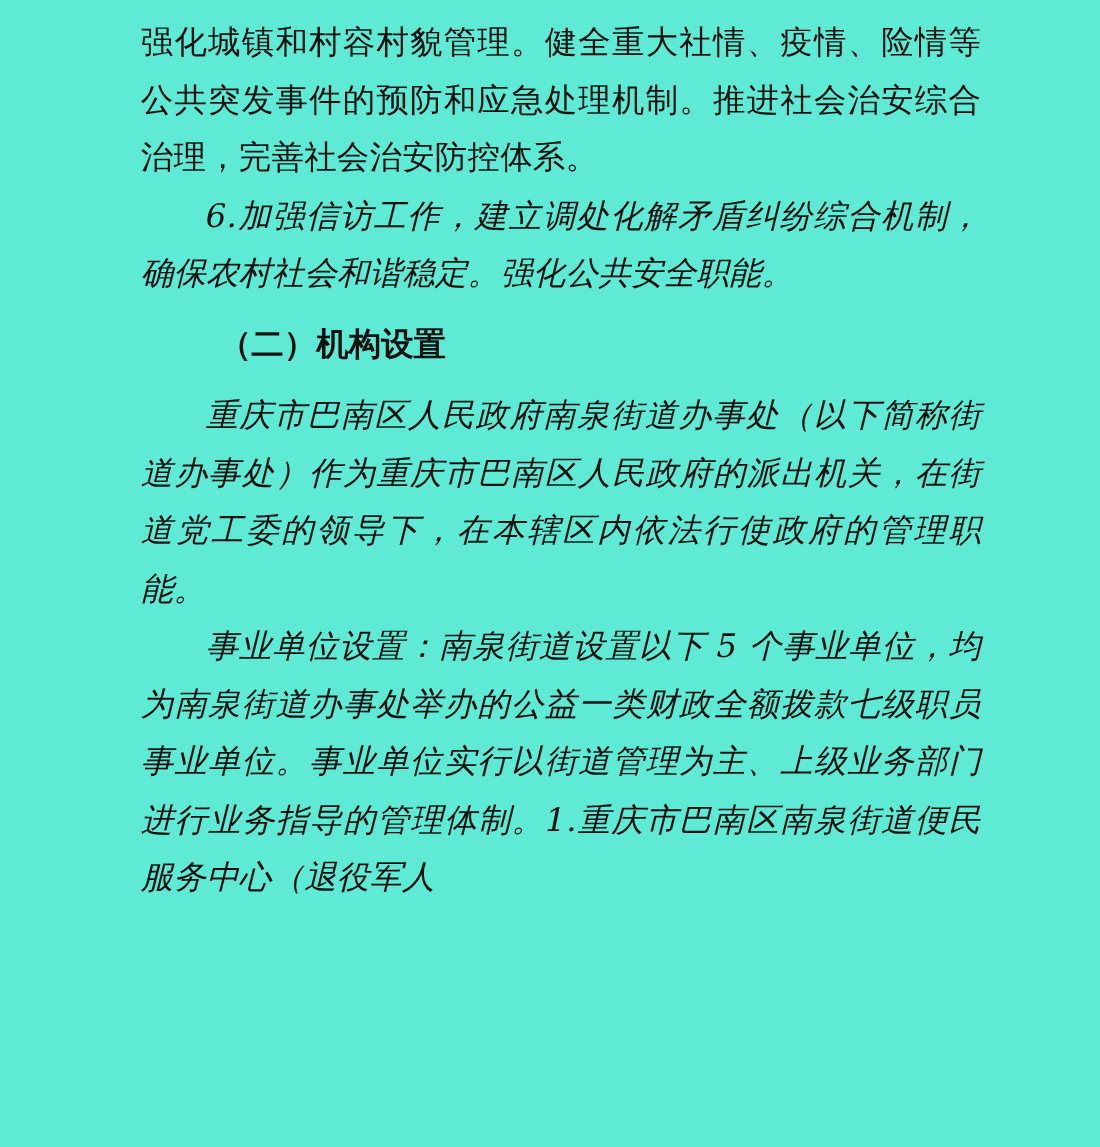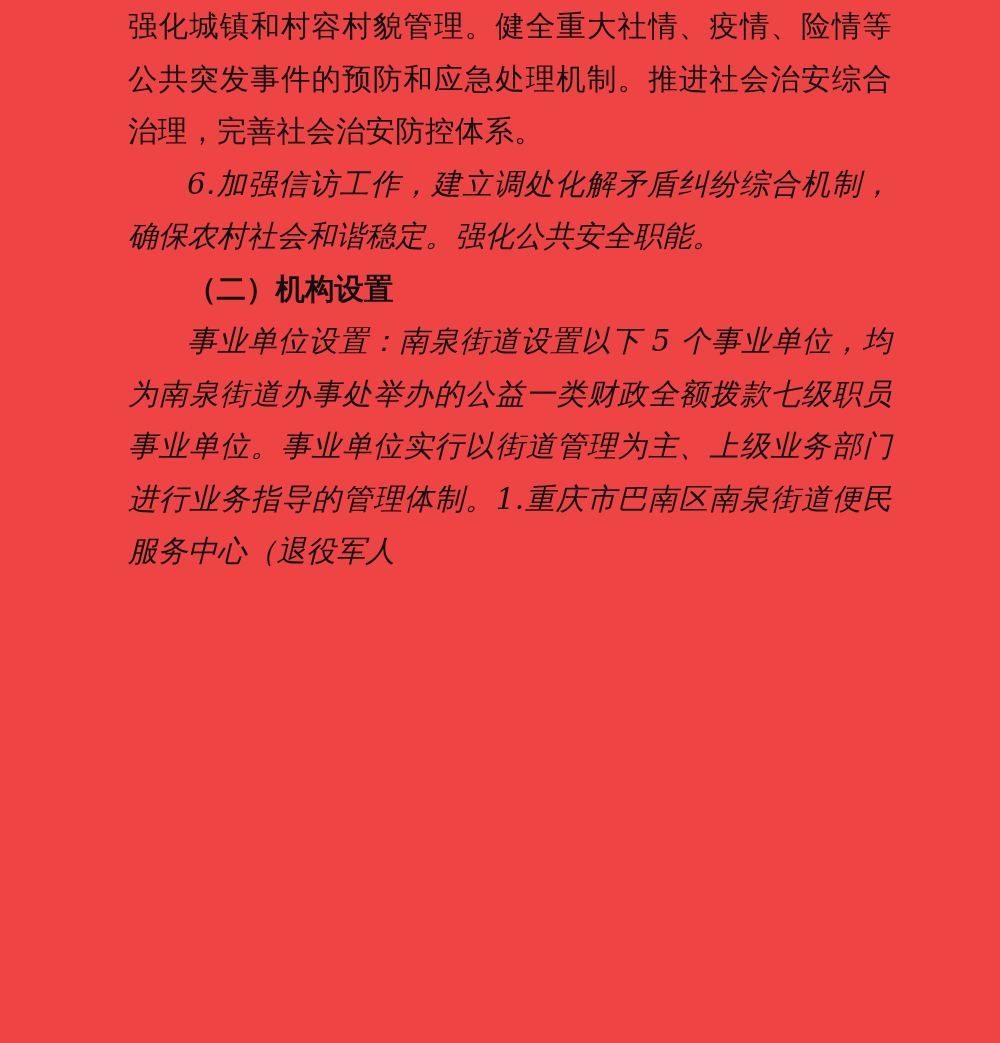"强化城镇和村容村貌管理。健全重大社情、疫情、险情等公共突发事件的预防和应急处理机" .page { background: #ef4444 -> #5eead4; padding: 0 108px 0 128px -> 12px 108px 0 128px }
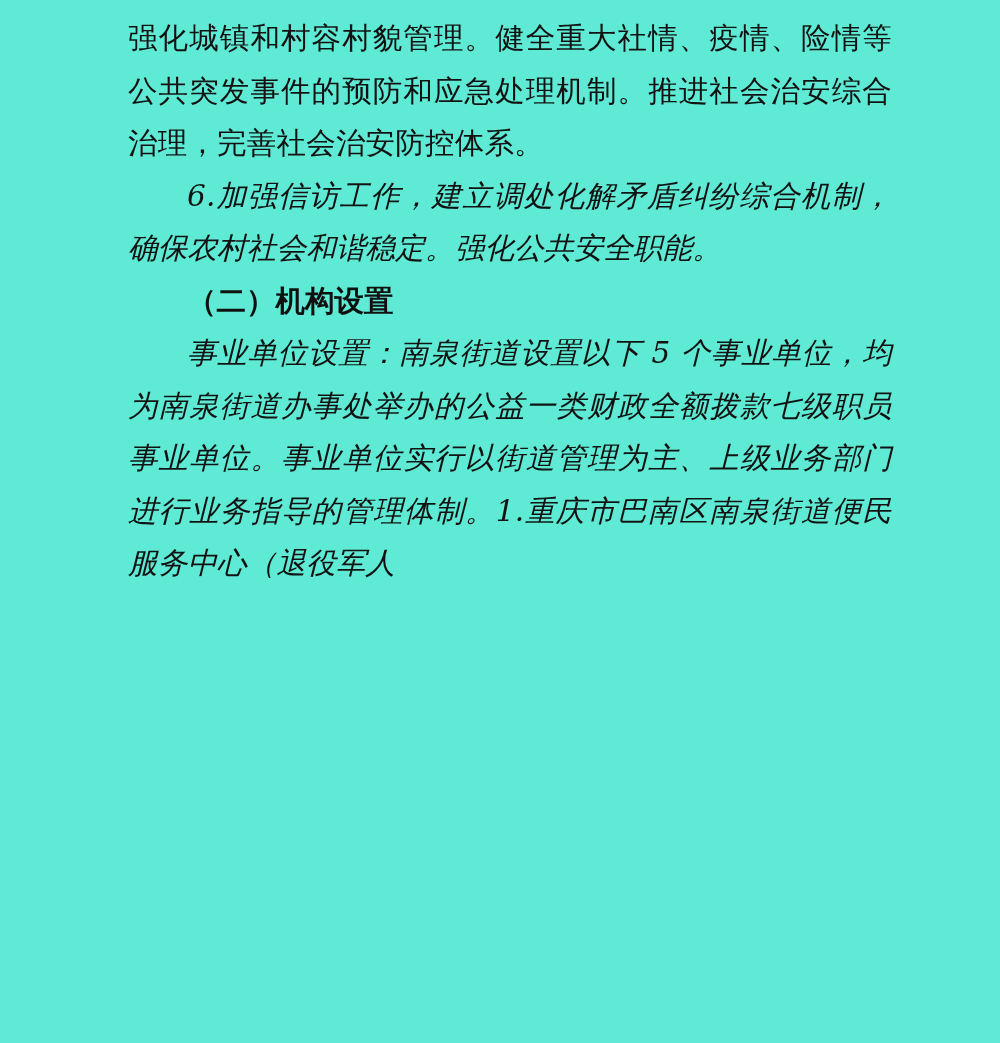"（二）机构设置" .heading { margin: 0 -> 12px }
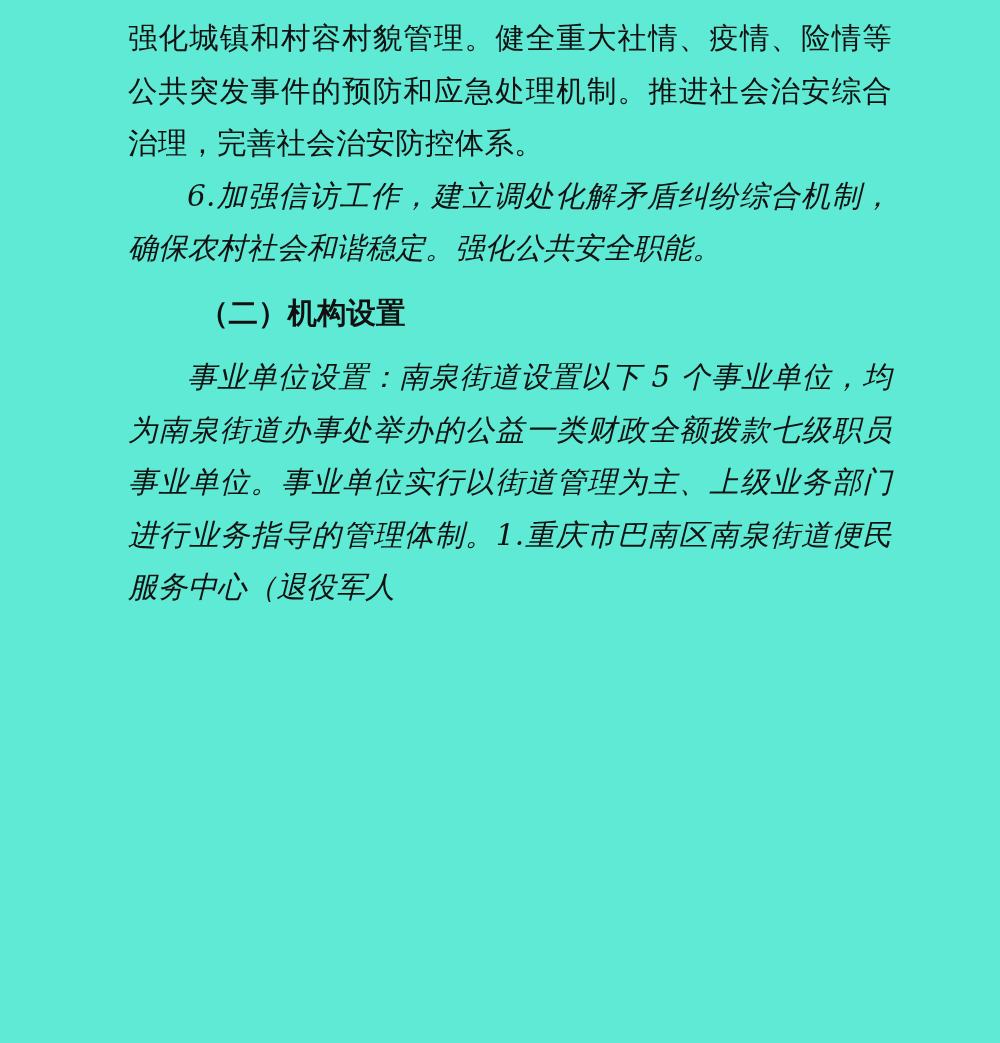"重庆市巴南区人民政府南泉街道办事处（以下简称街道办事处）作为重庆市巴南区人民政府" p.para { html: none -> <p>重庆市巴南区人民政府南泉街道办事处（以下简称街道办事处）作为重庆市巴南区人民政府的派出机关，在街道党工委的领导下，在本辖区内依法行使政府的管理职能。</p> }
